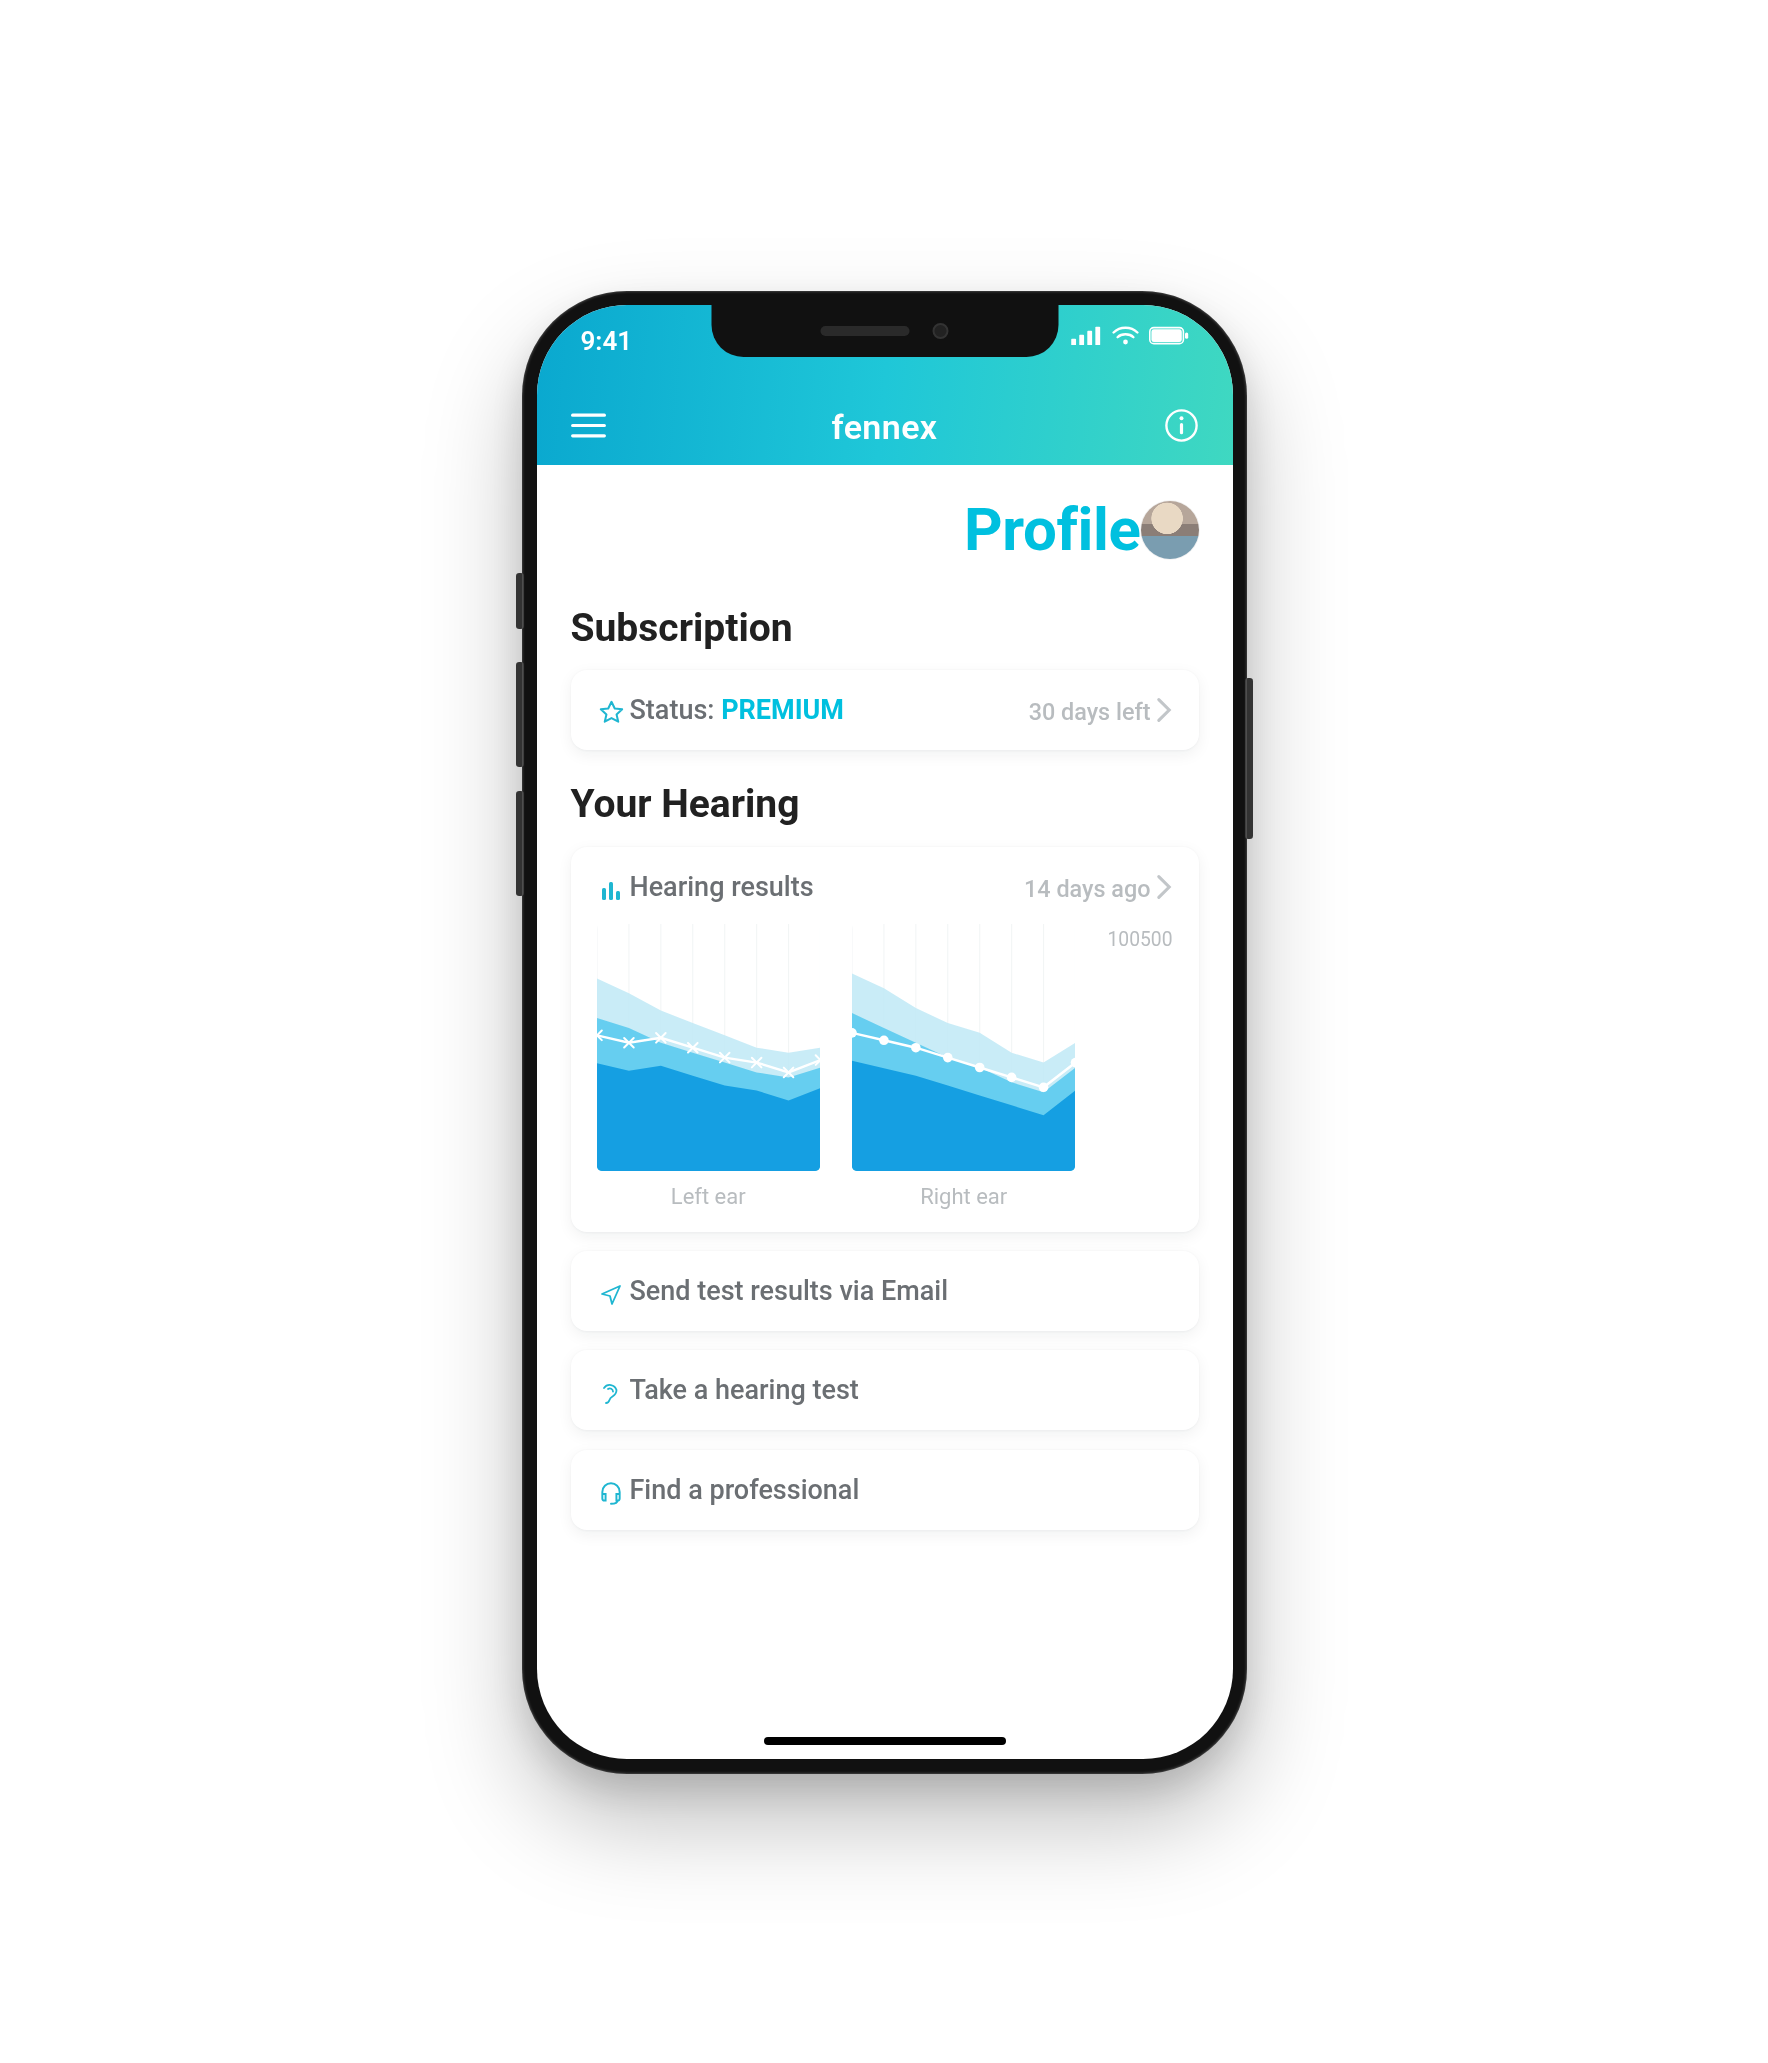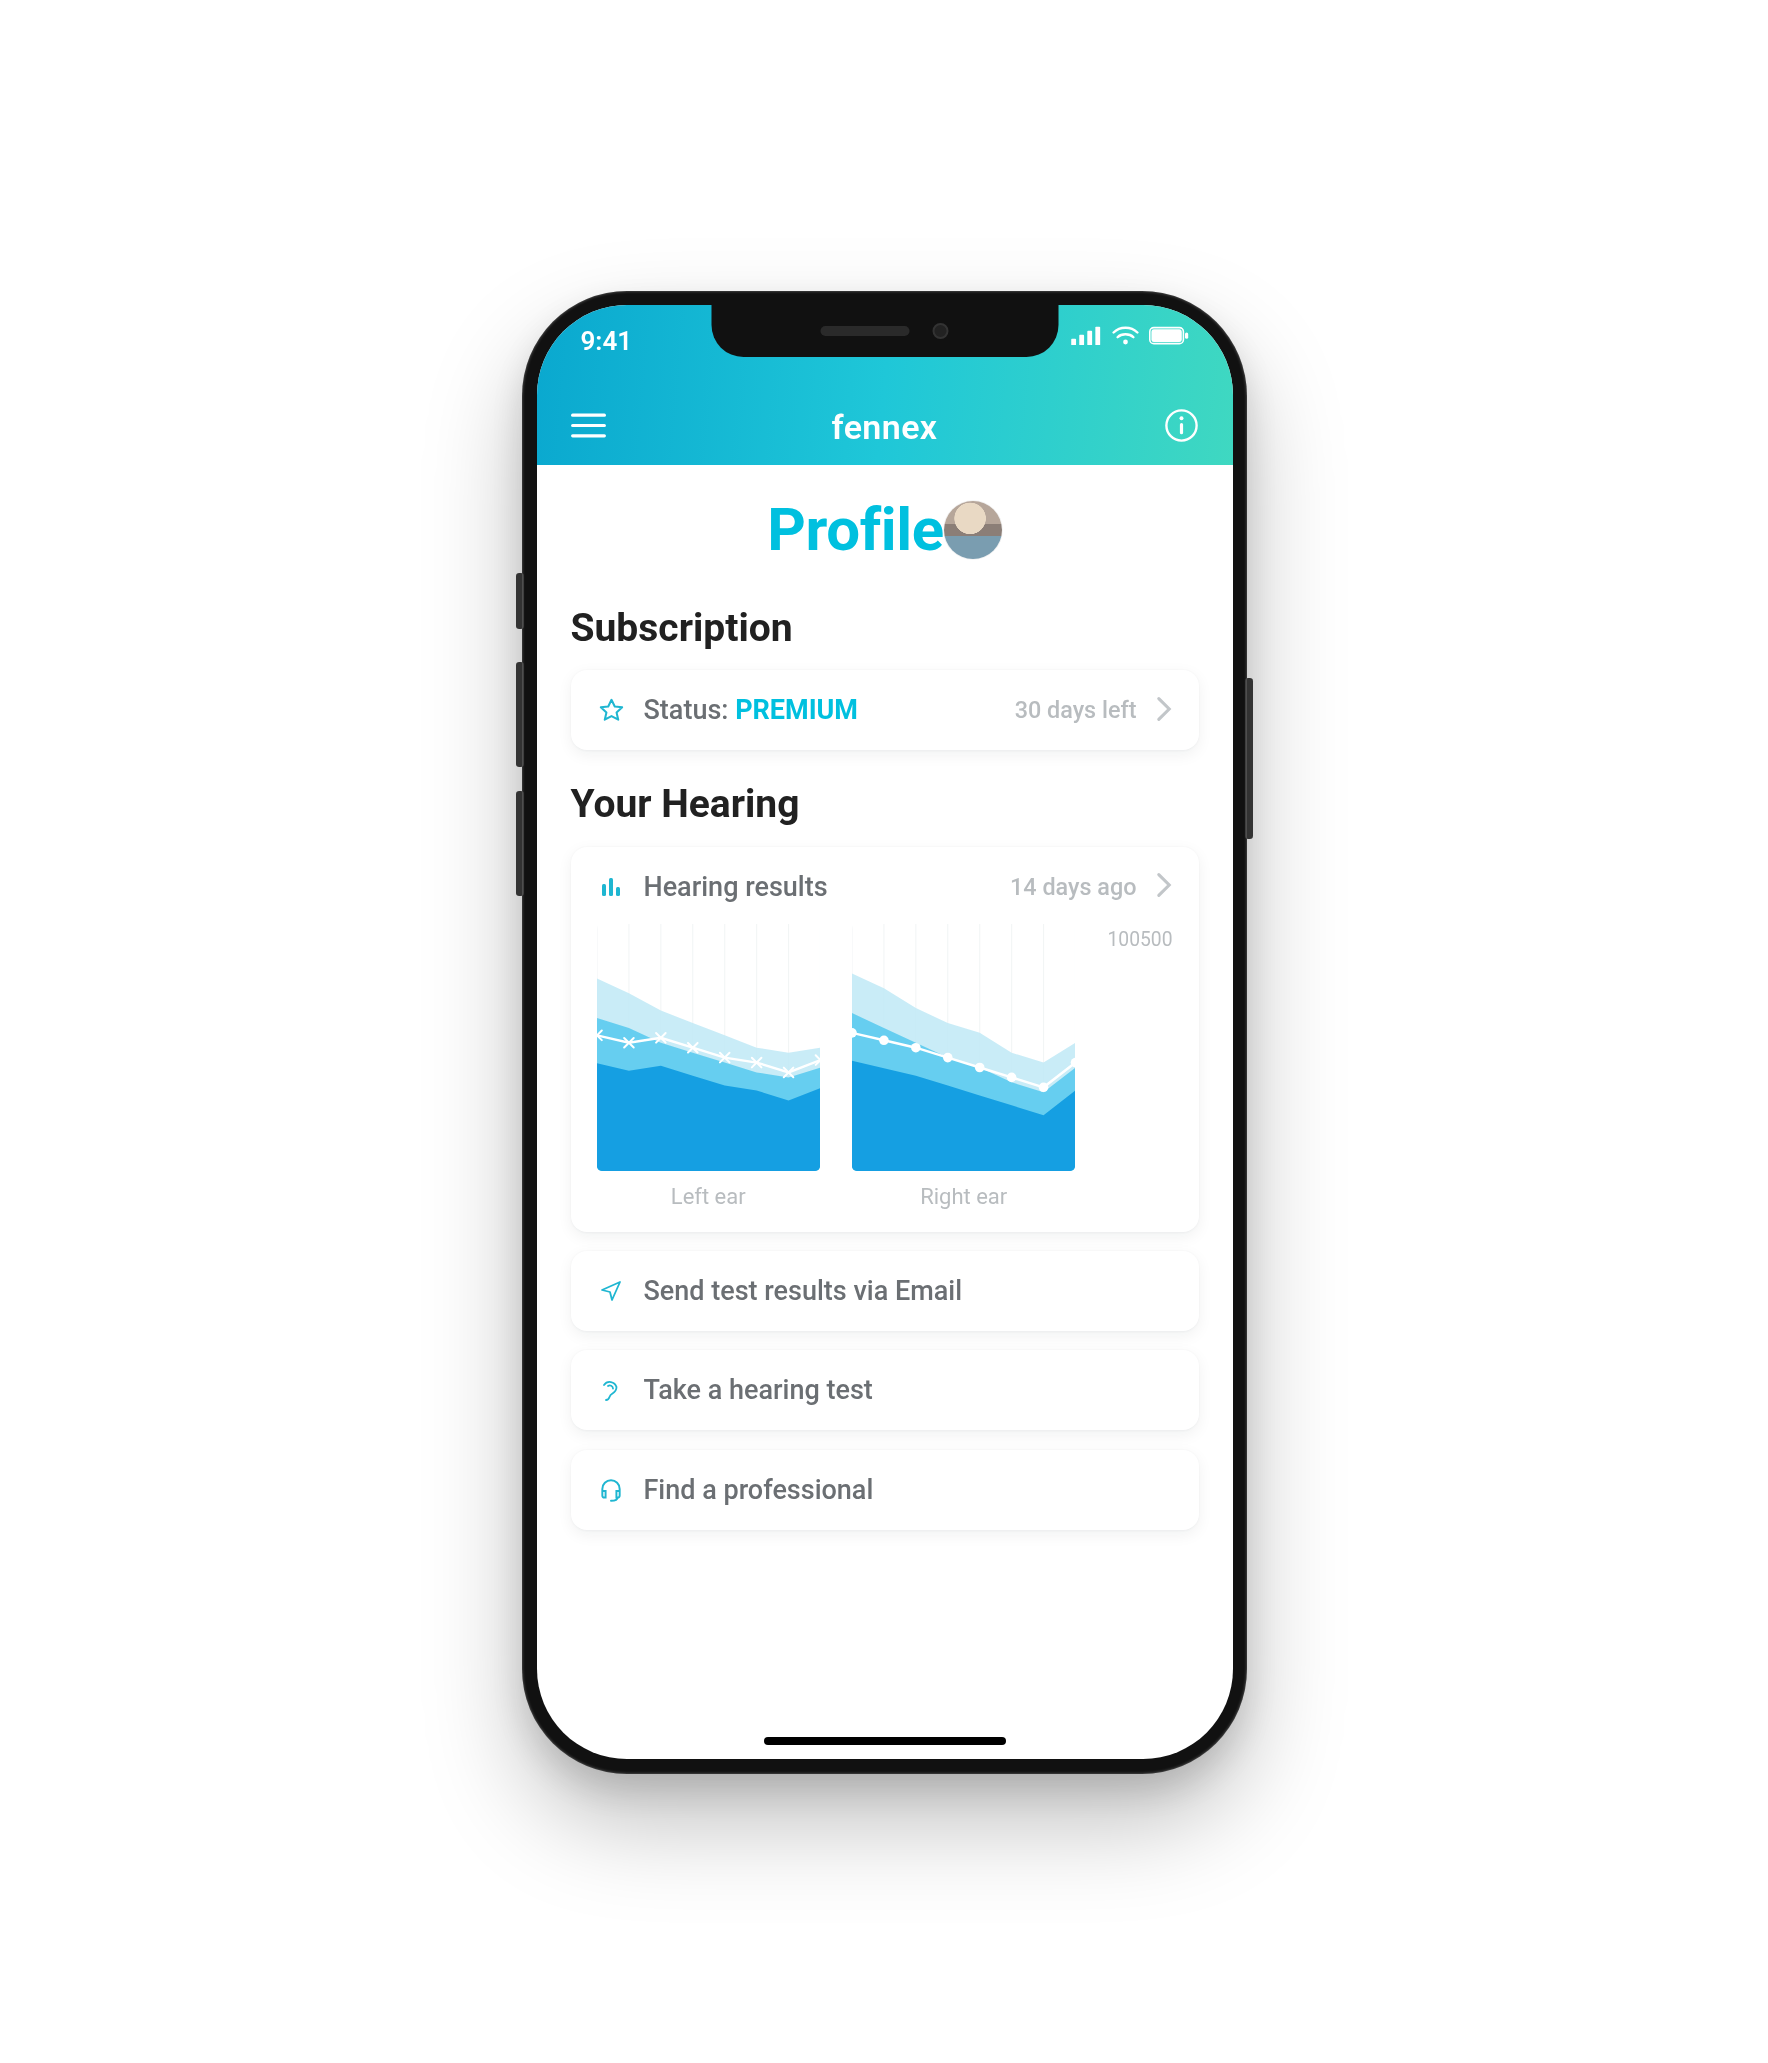"Profile" .page-title-row { justify-content: center -> flex-end }
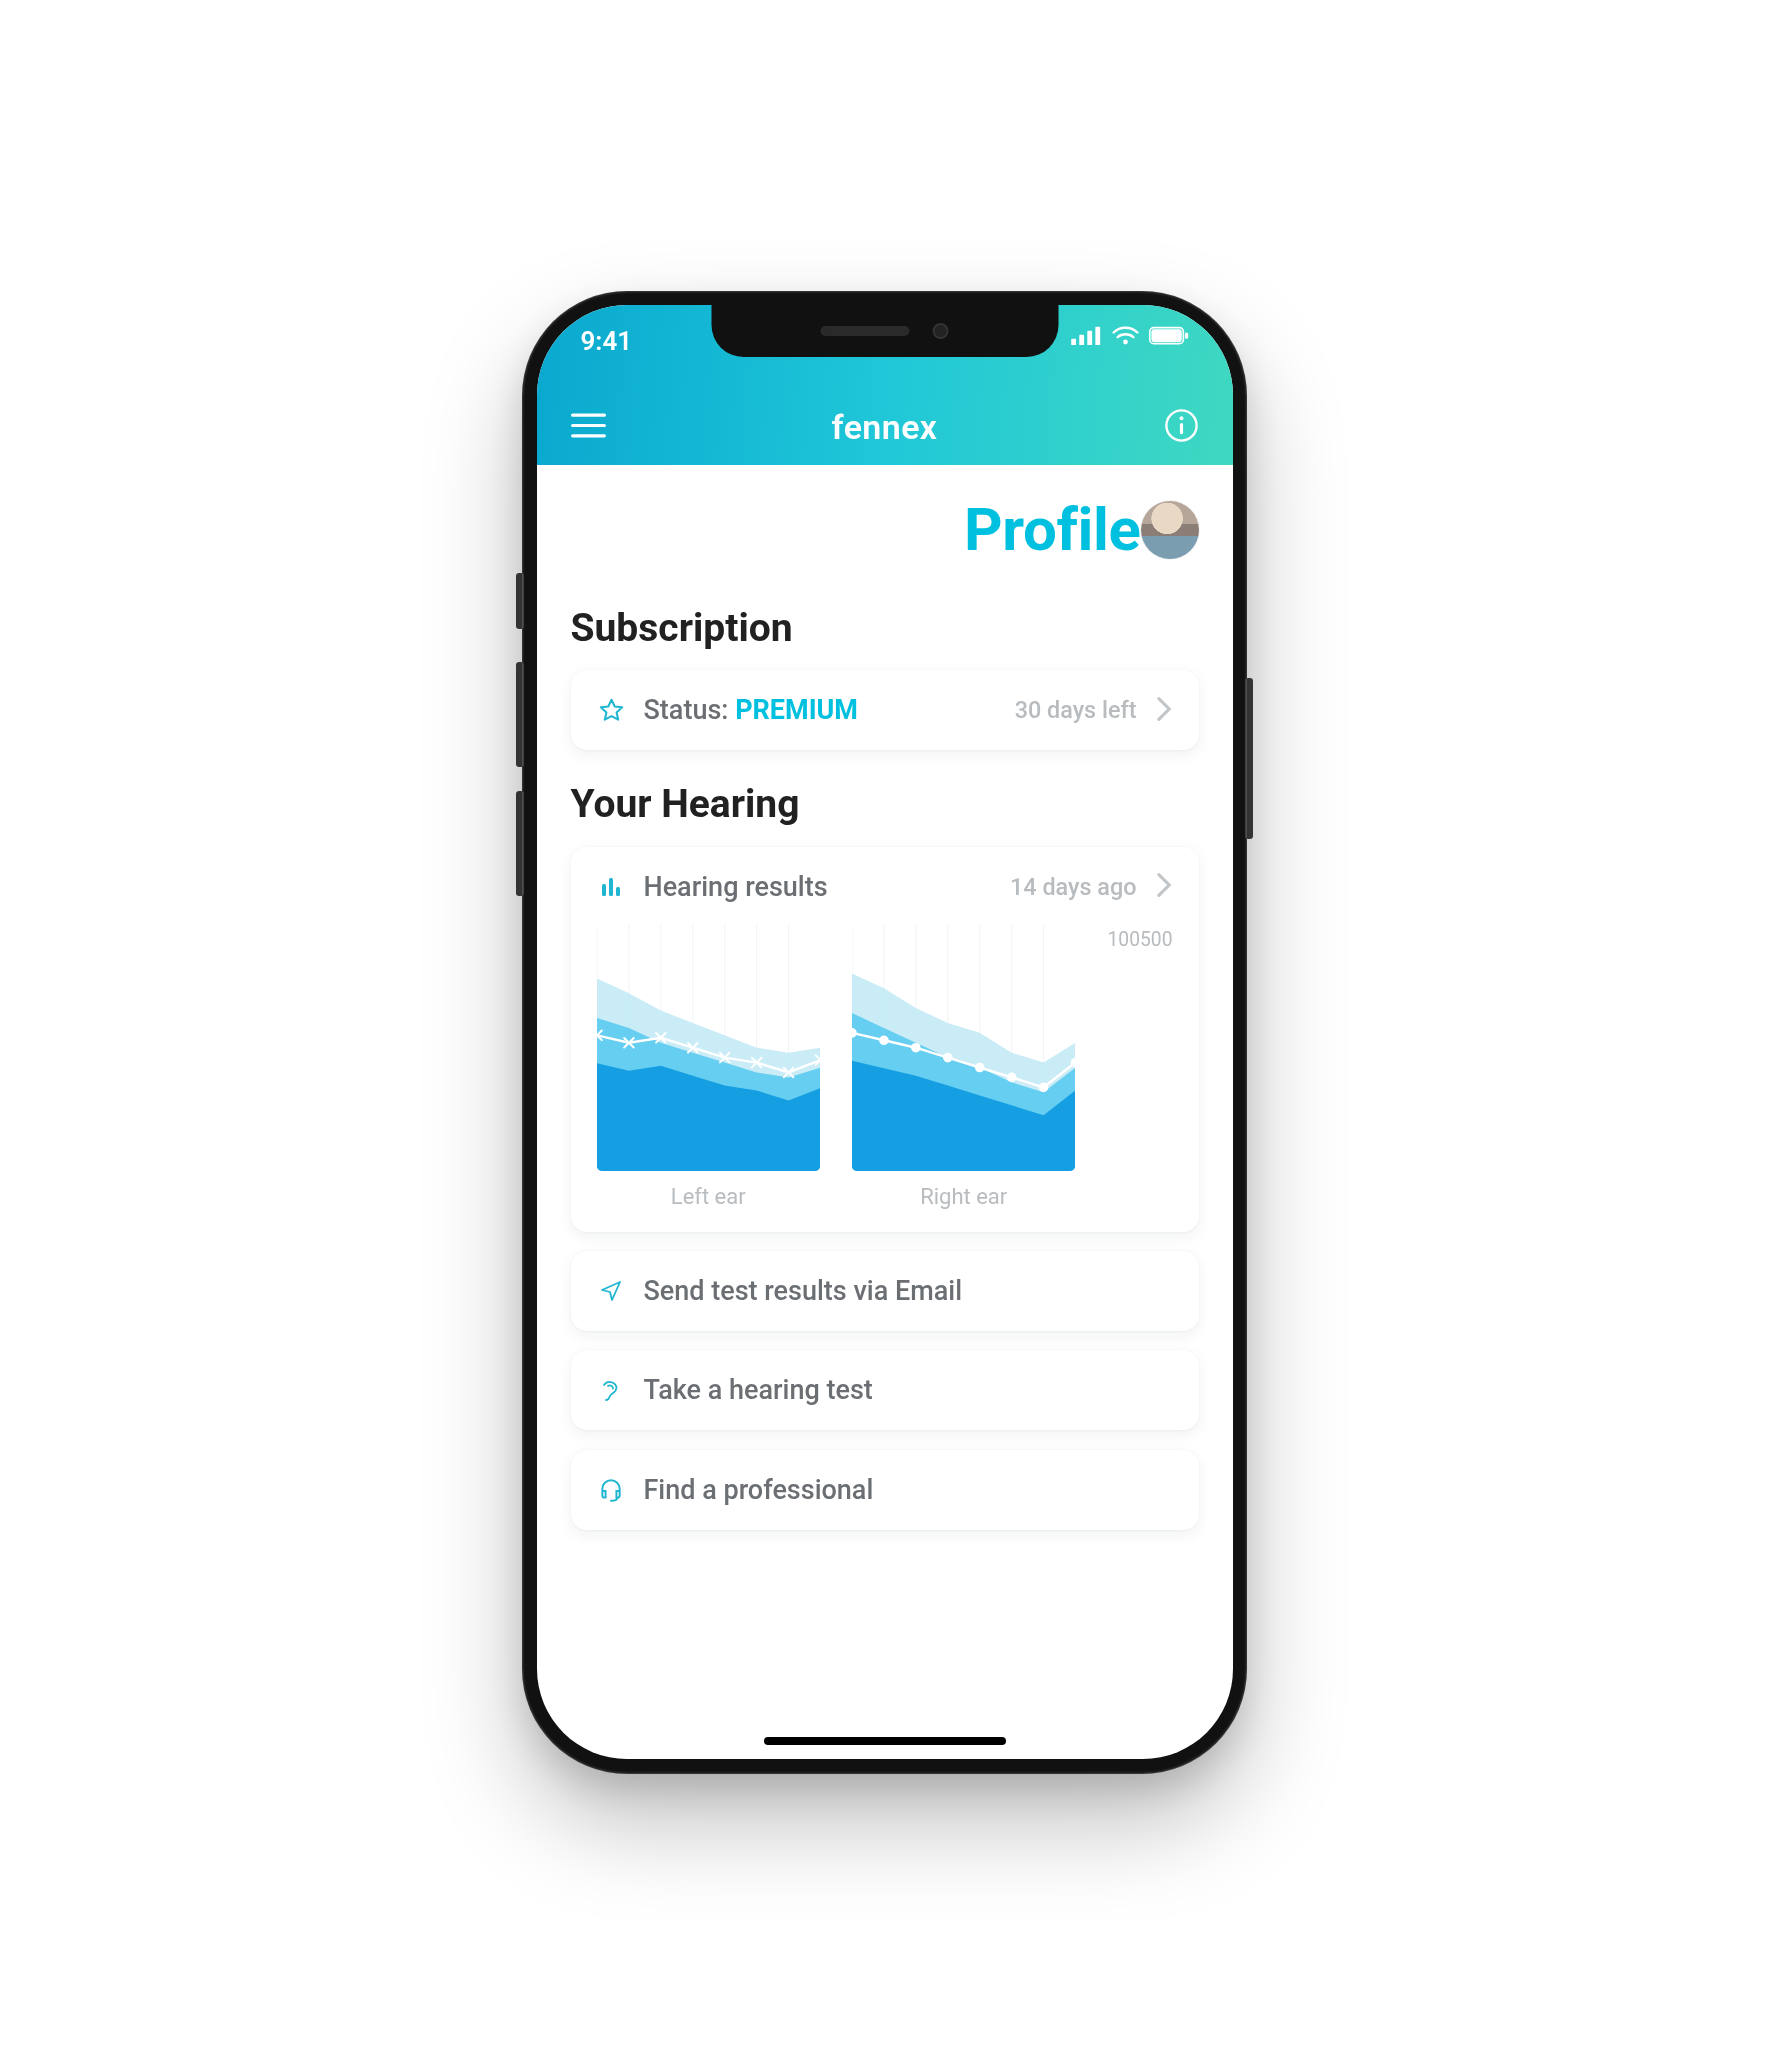"Status: PREMIUM" .row { align-items: center -> flex-end; gap: 18px -> 4px }
